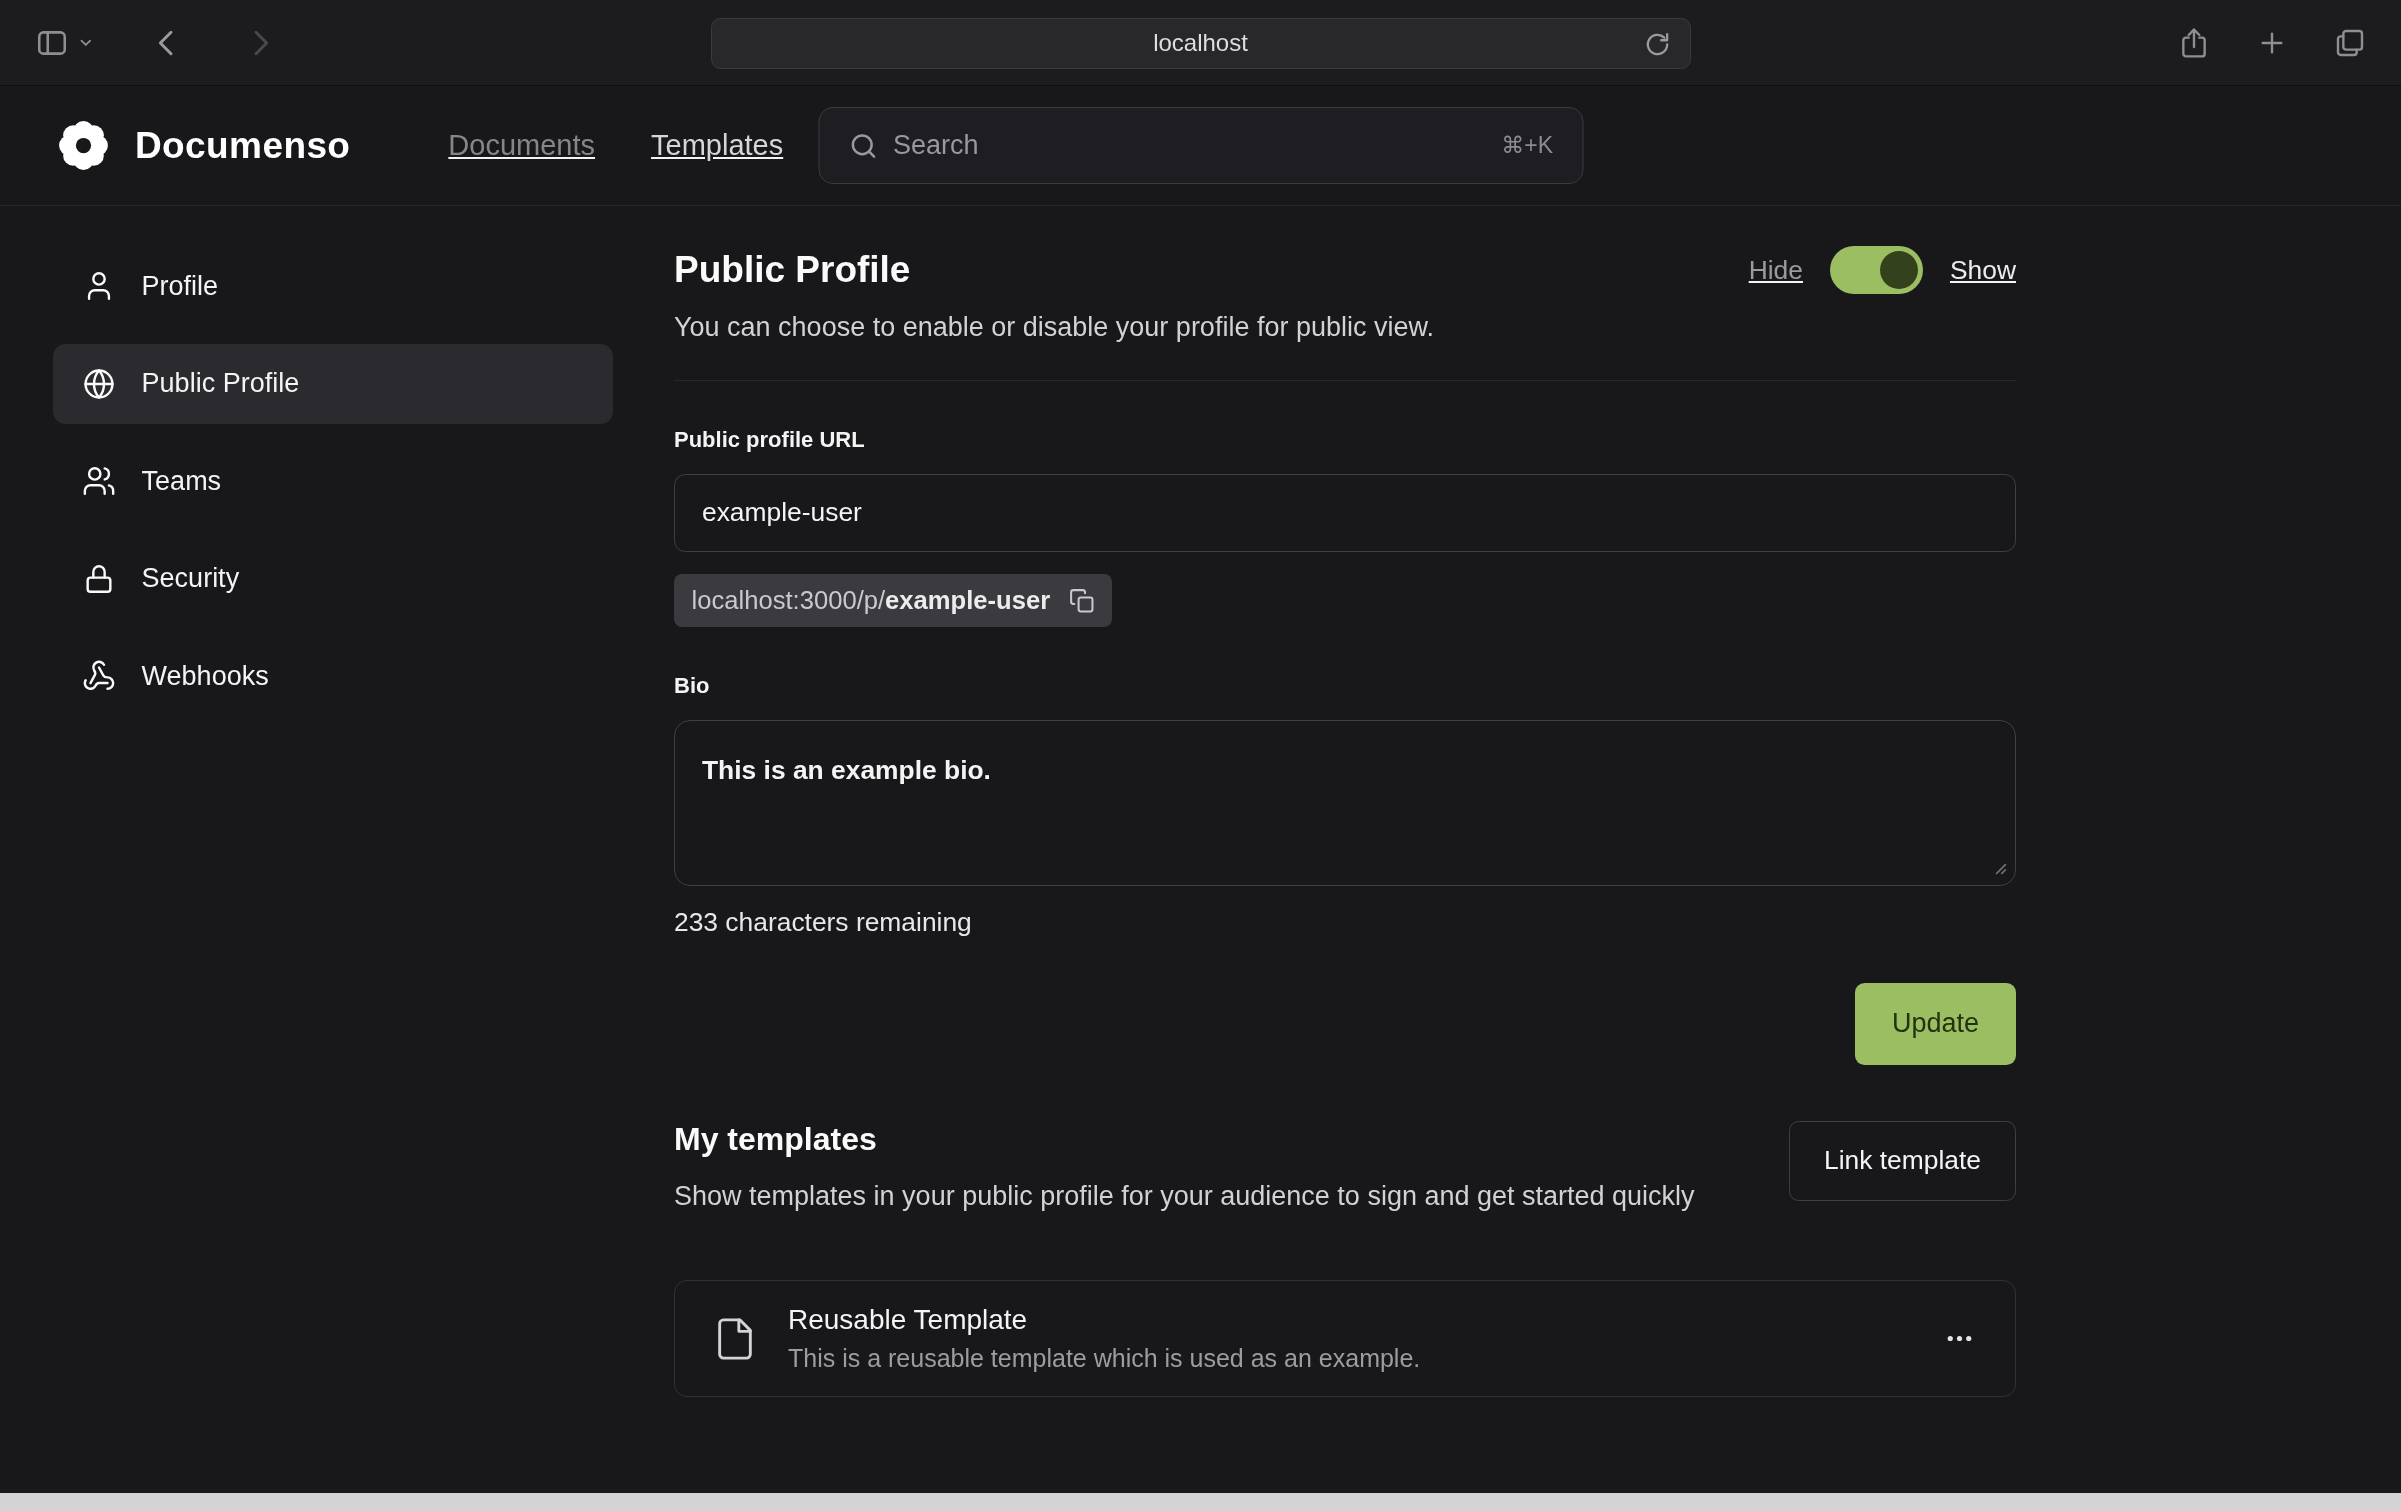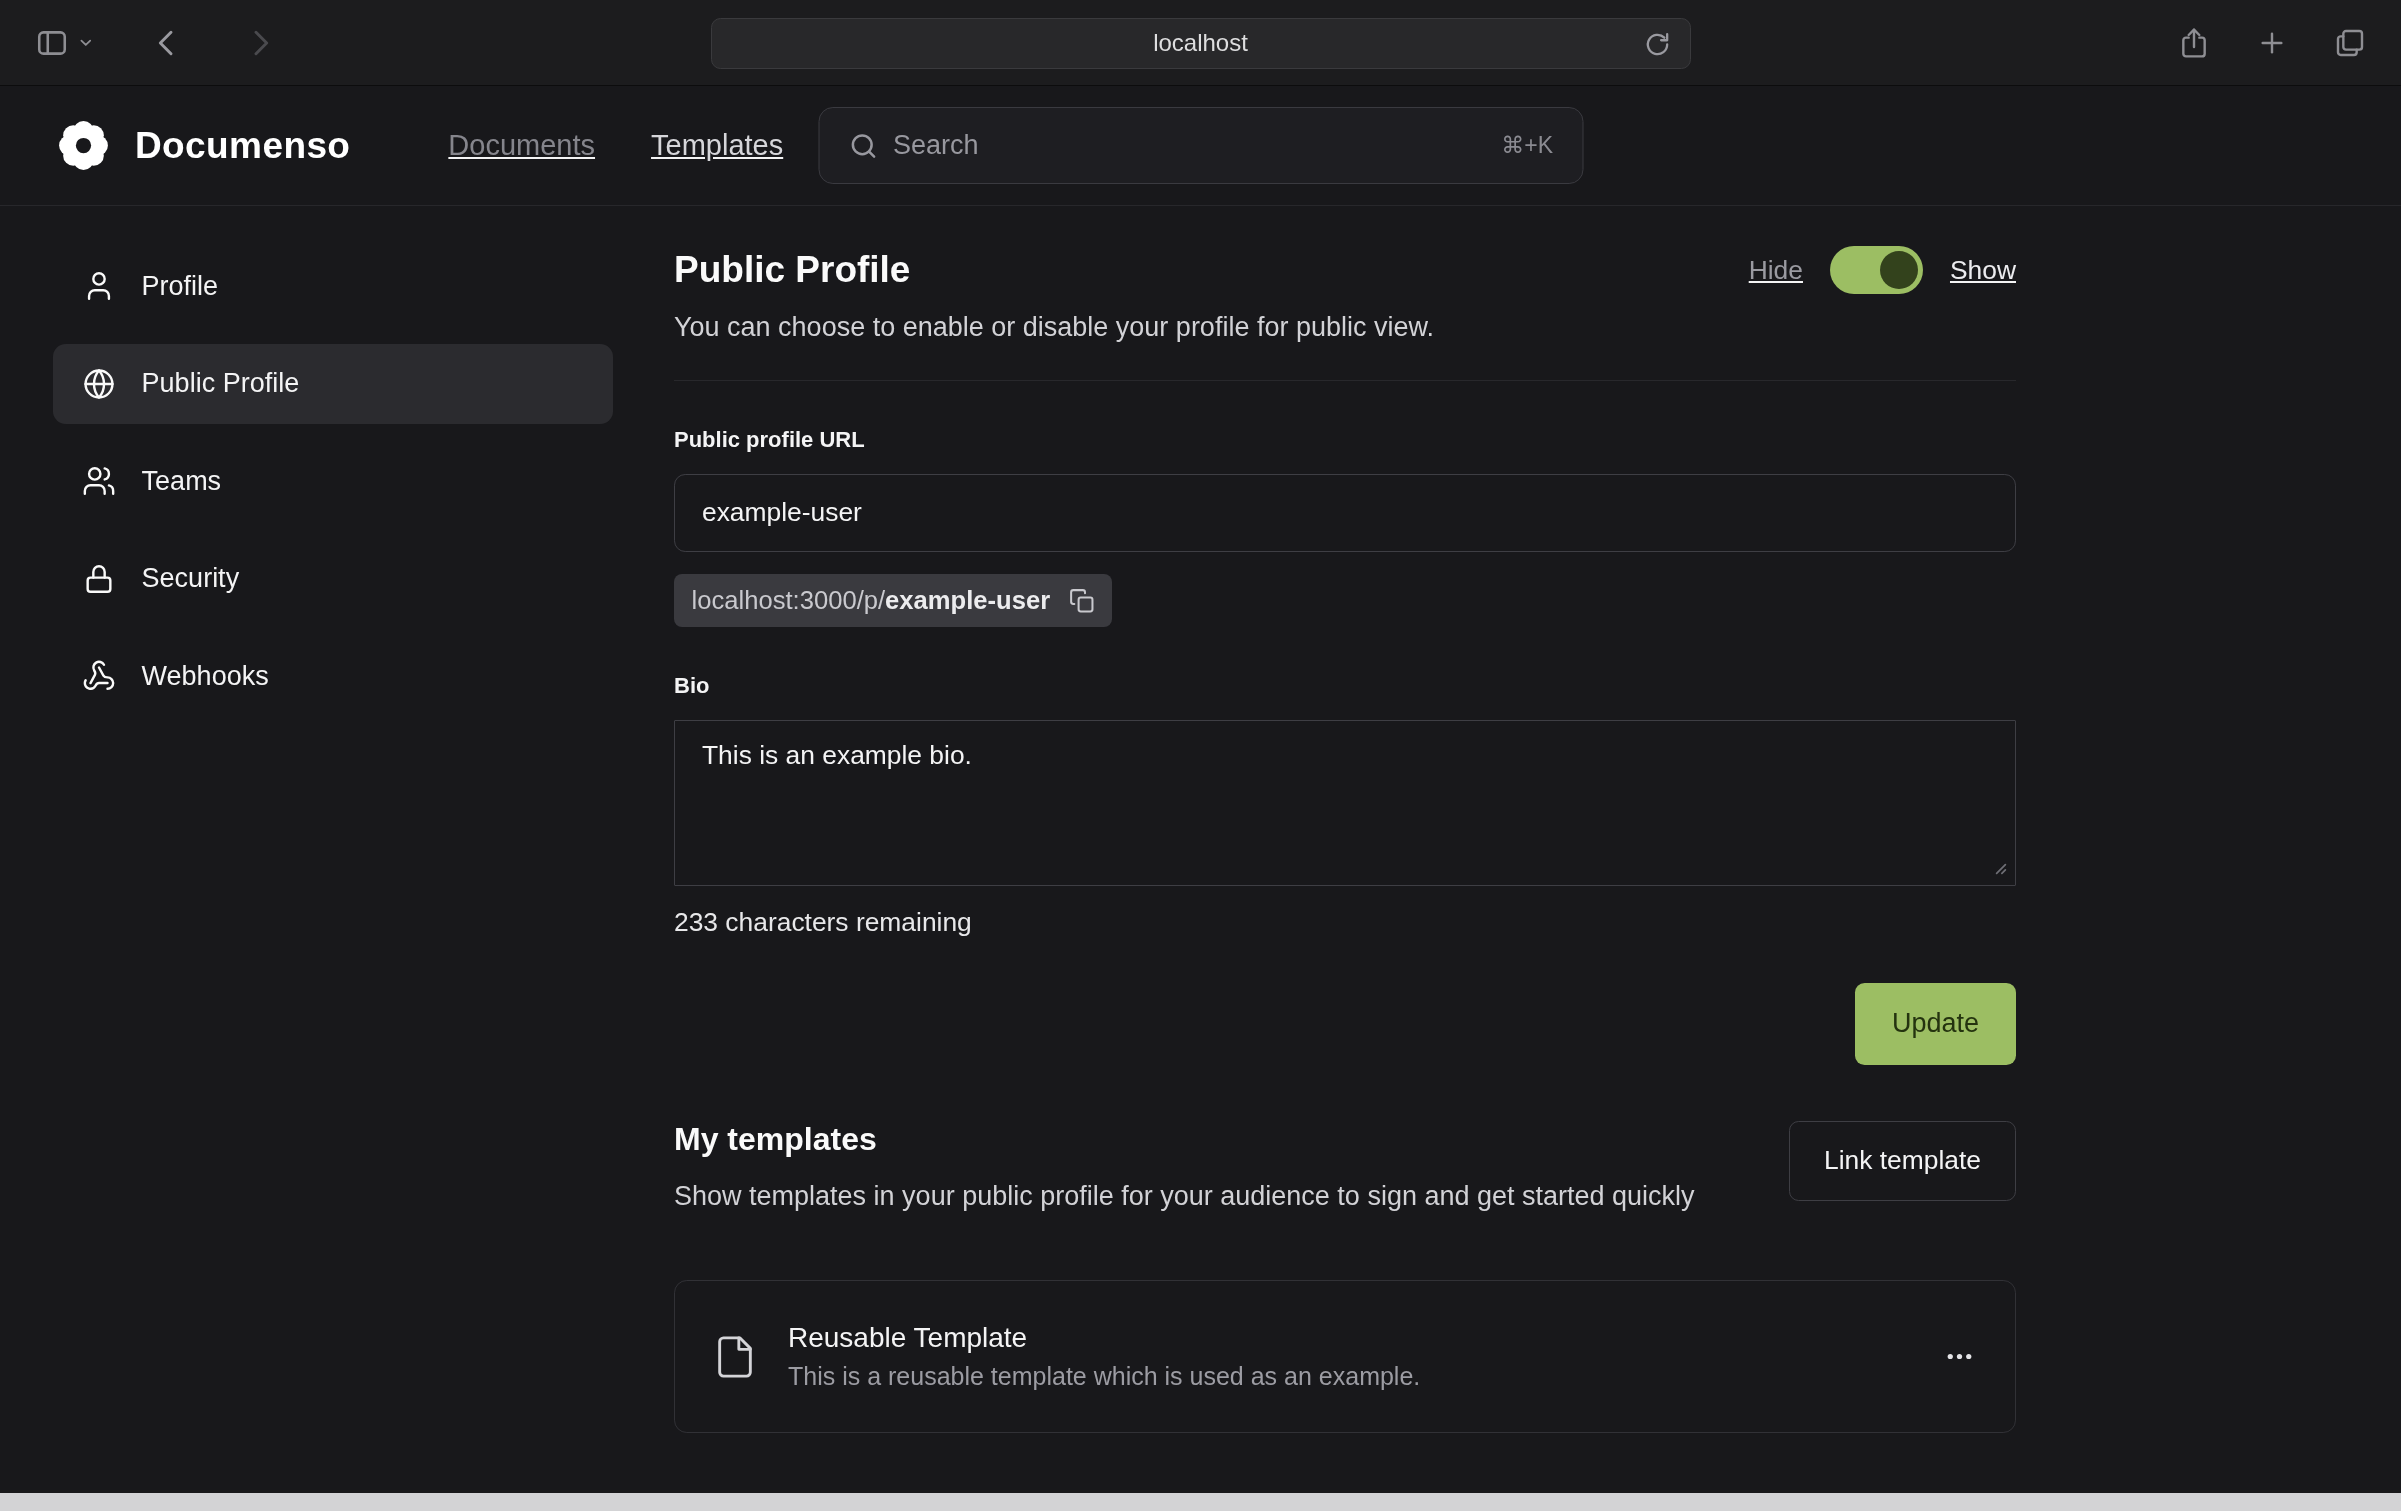"This is an example bio." .bio-textarea { border-radius: 1px -> 16px; font-weight: none -> bold; padding: 19px 27px -> 34px 27px }
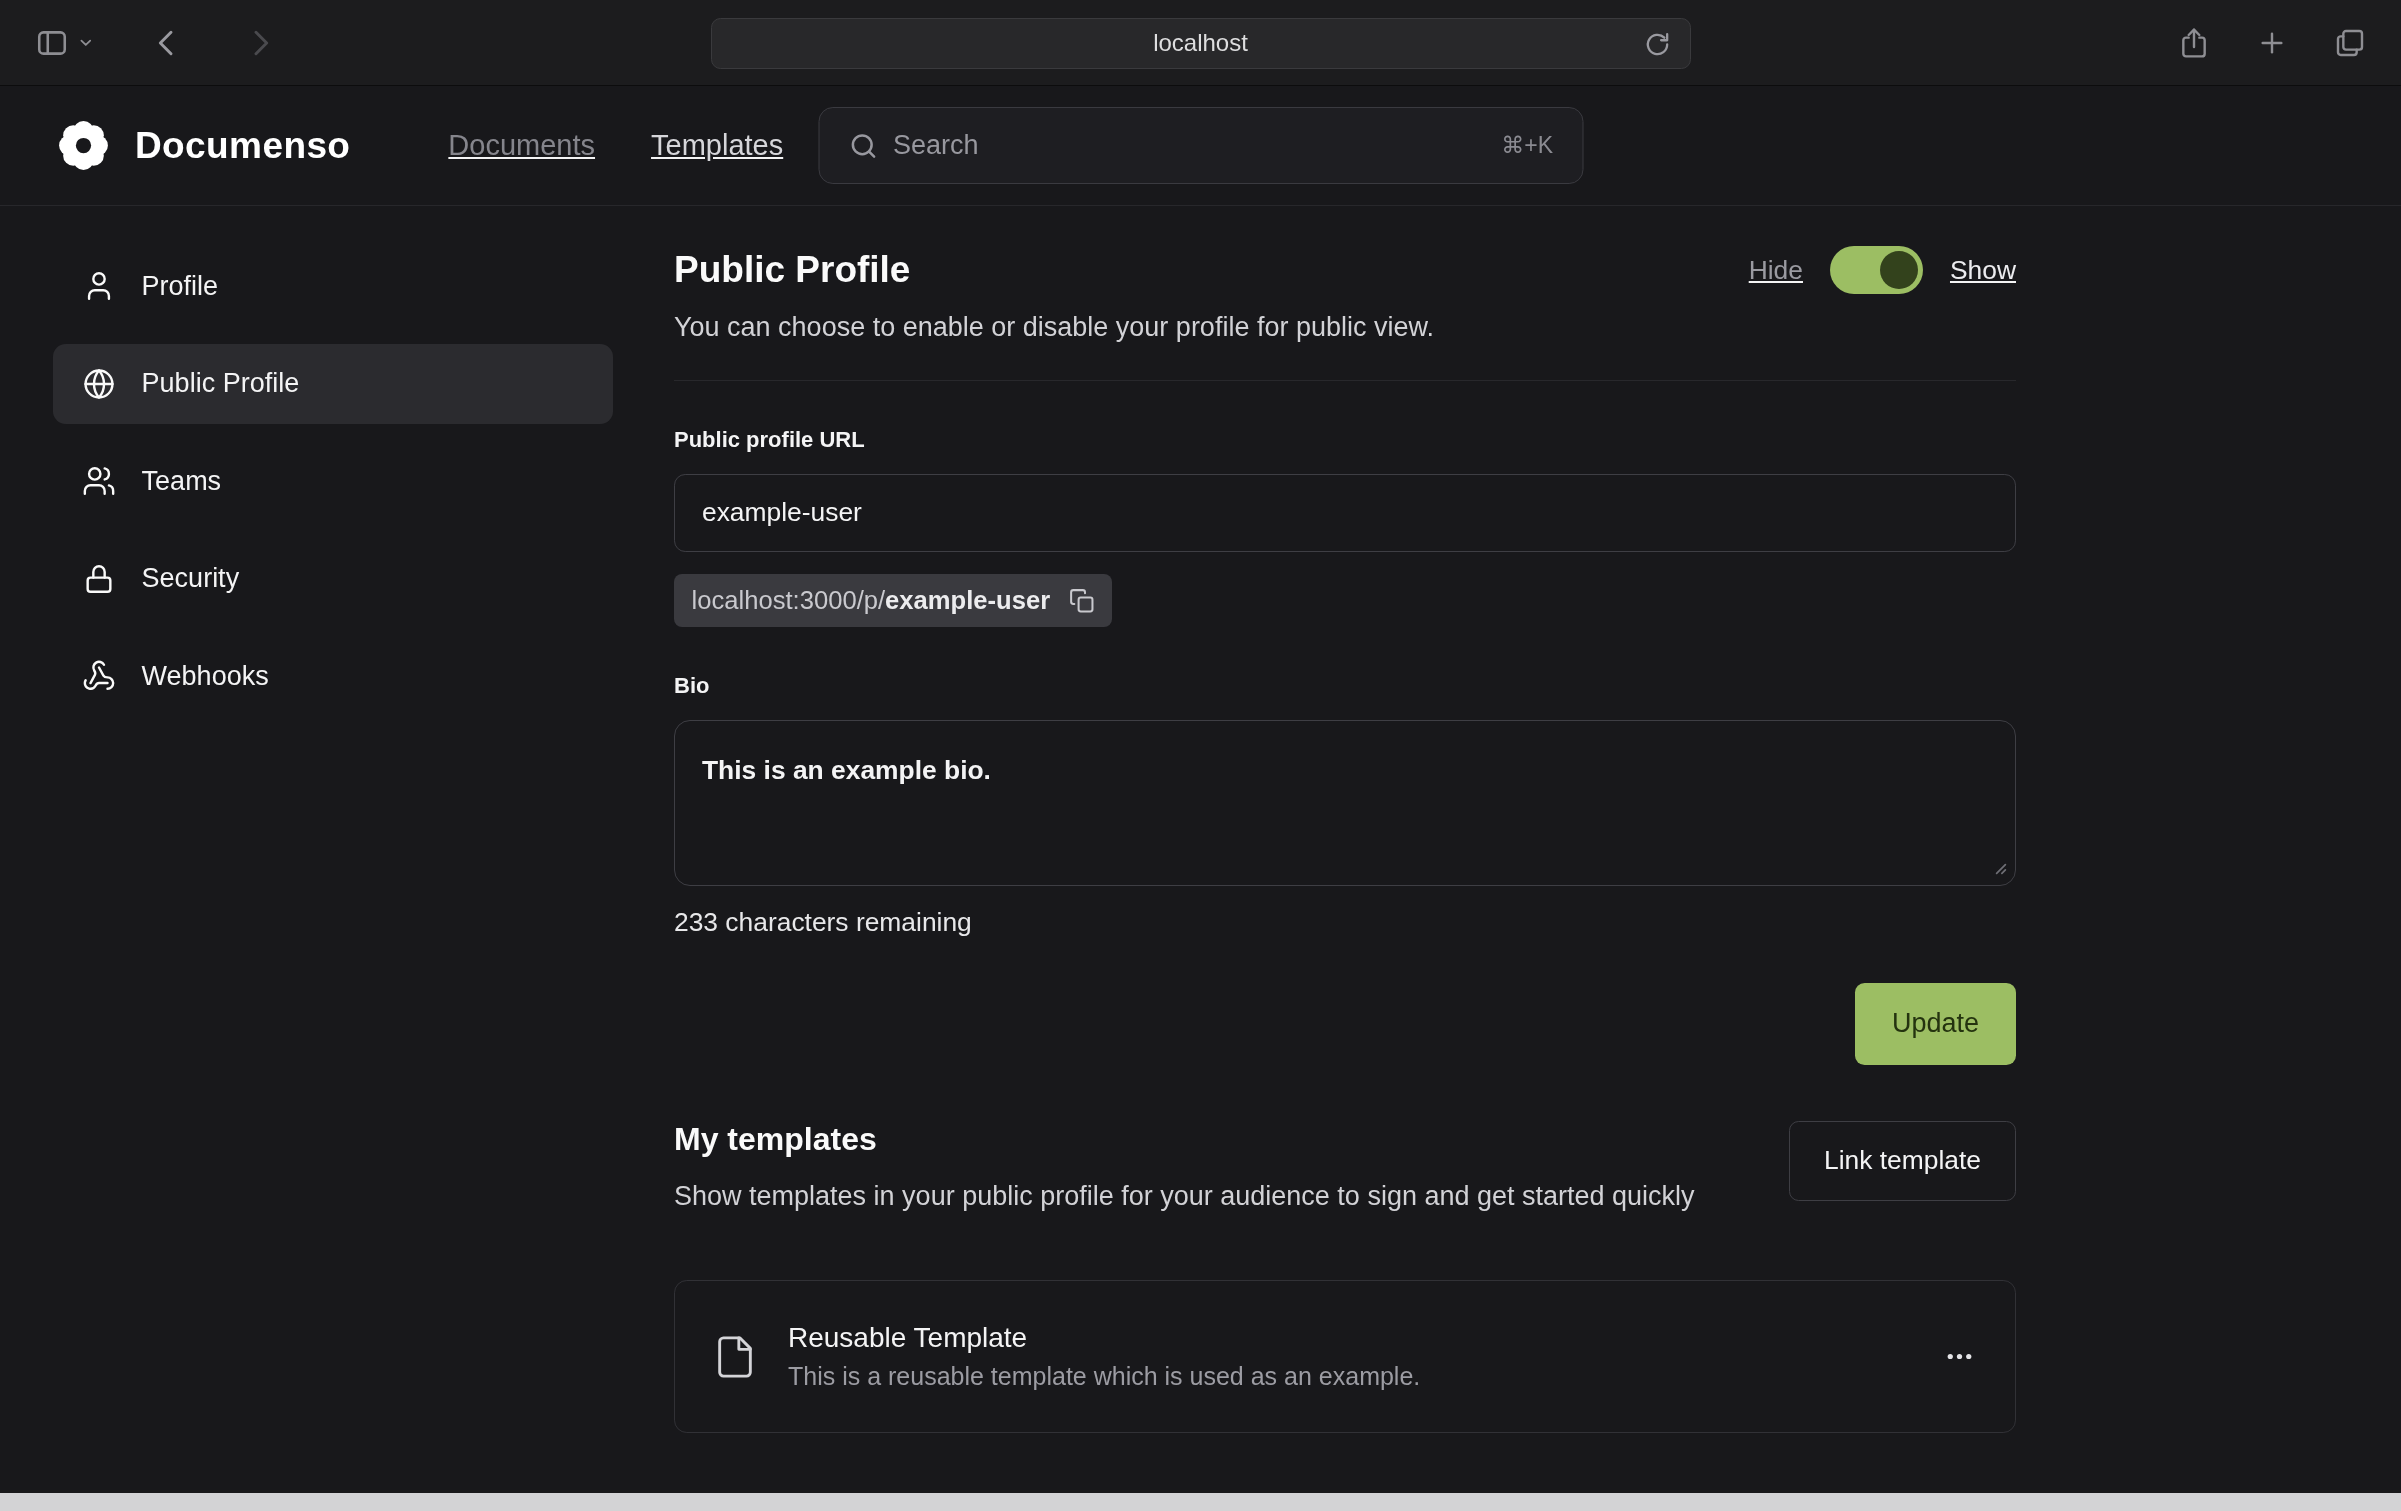"Reusable Template" .template-card { padding: 41px 37px -> 23px 37px }
